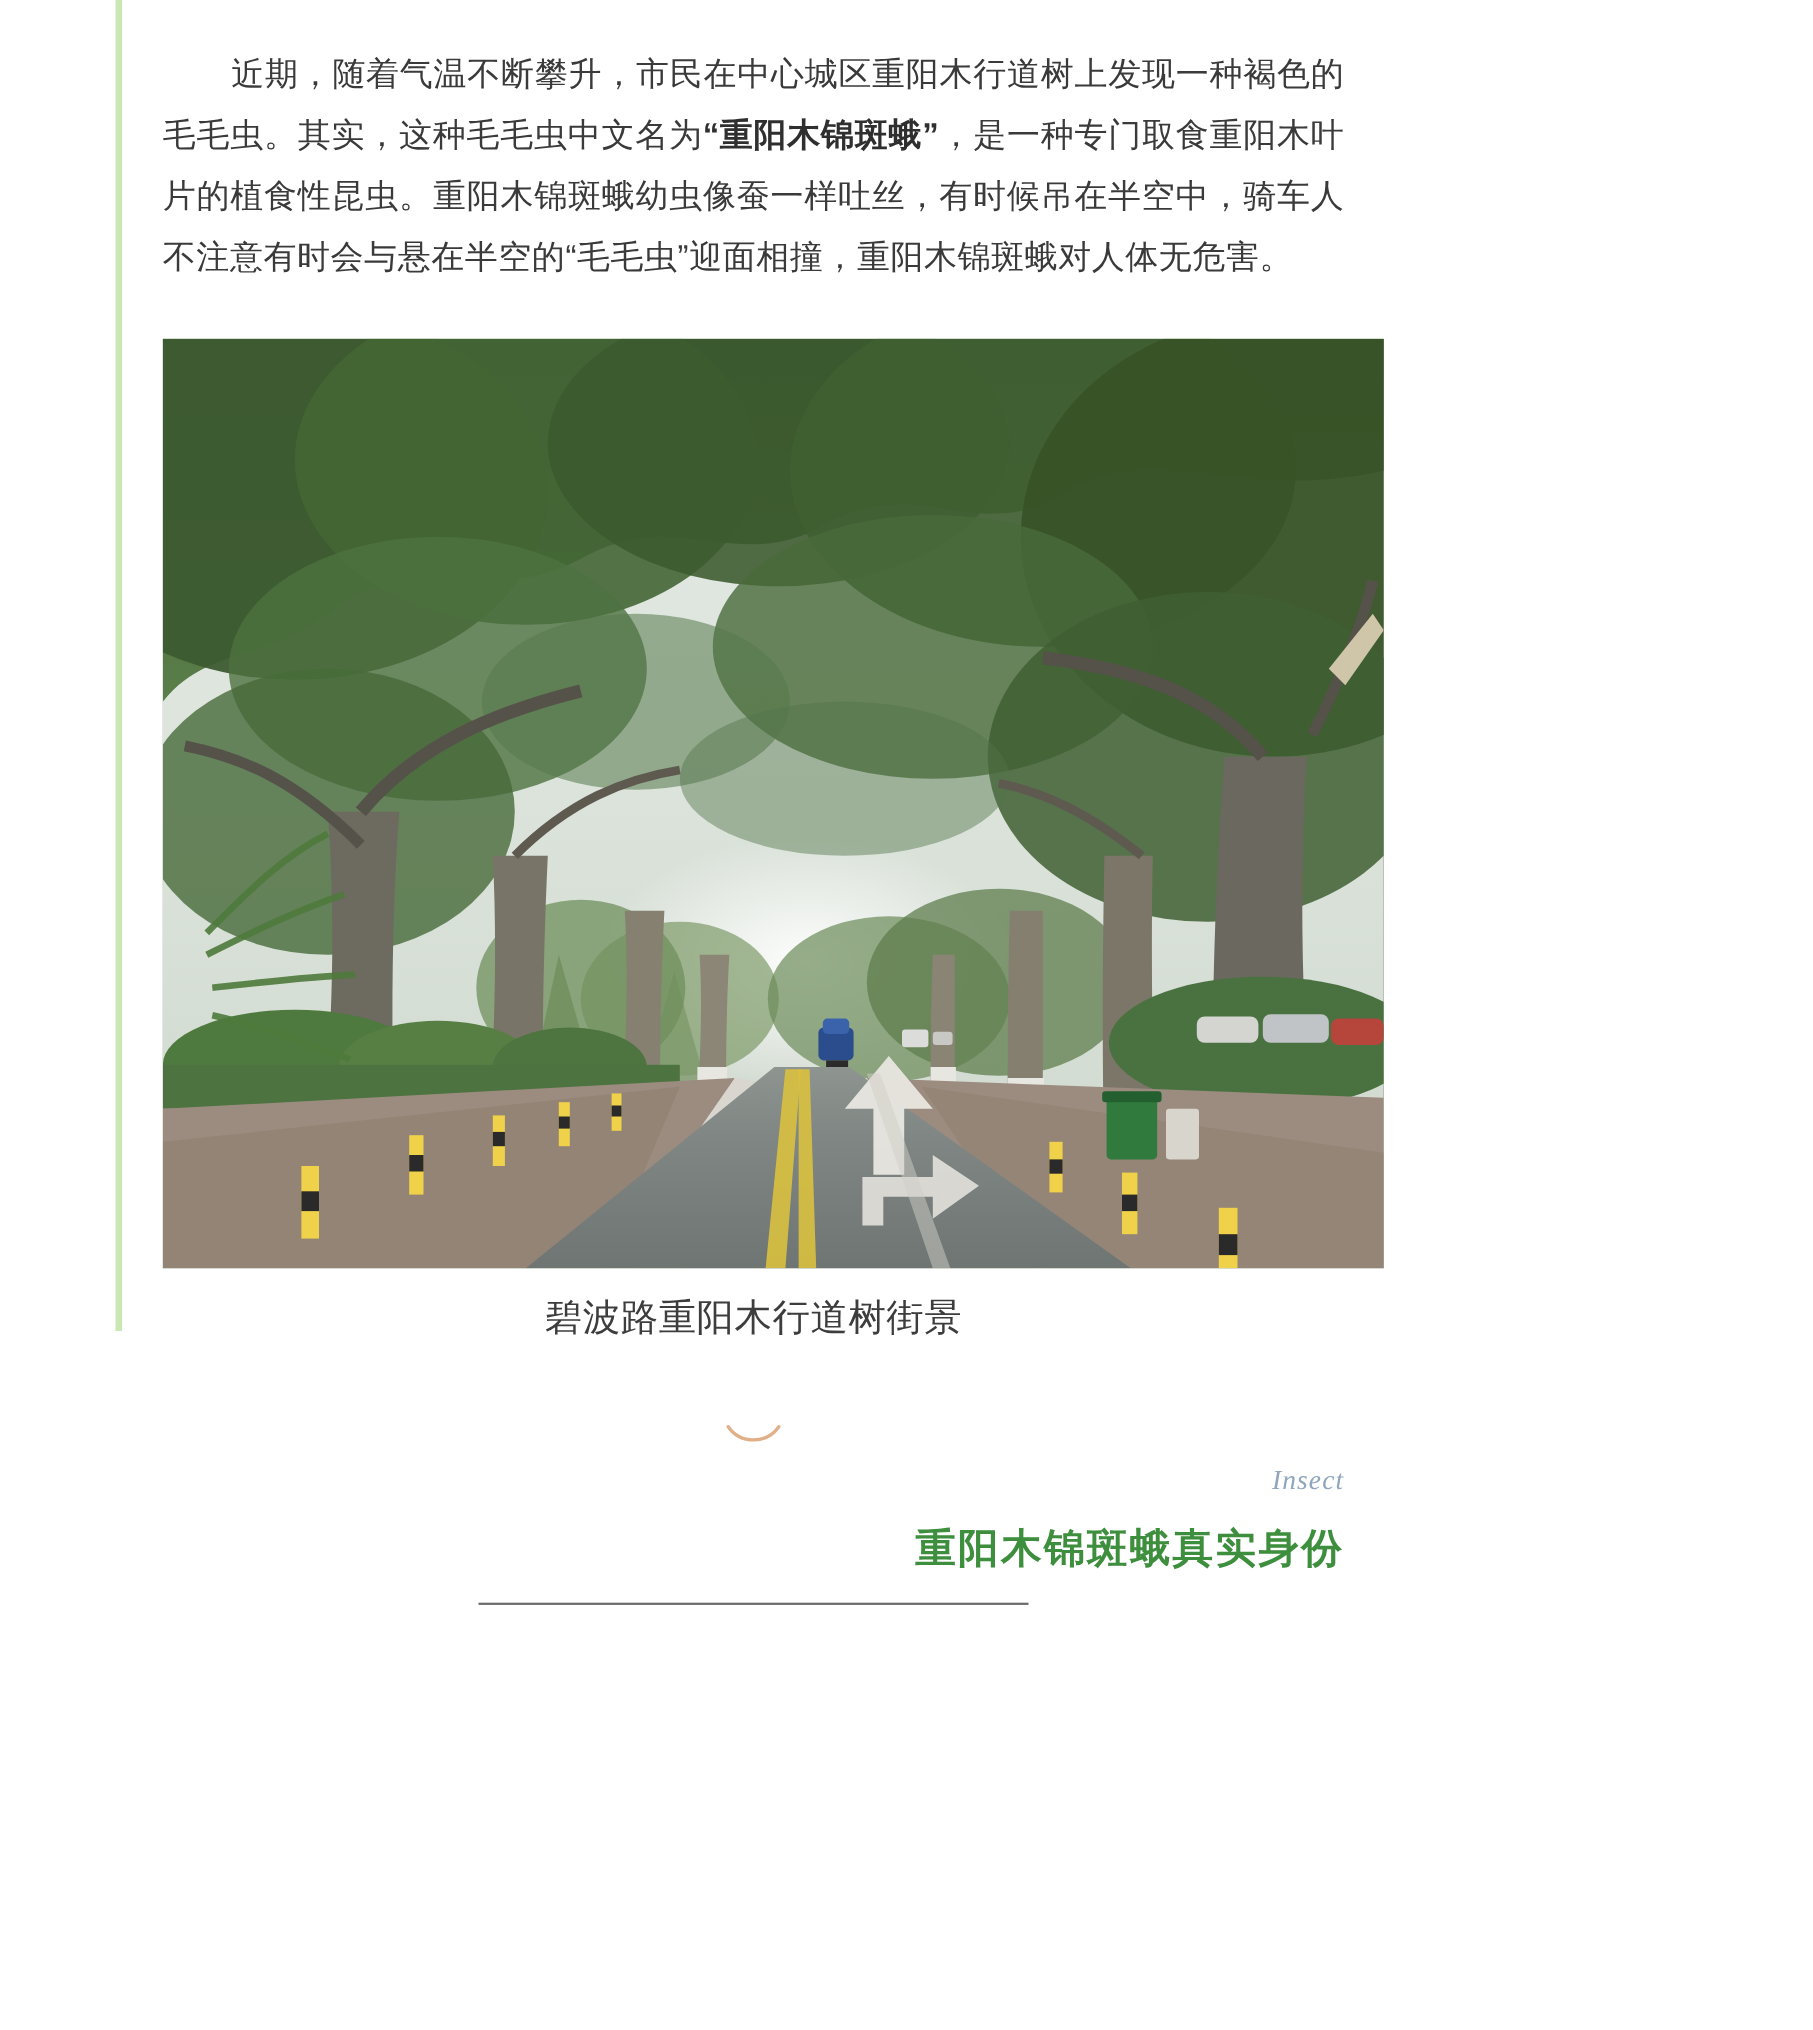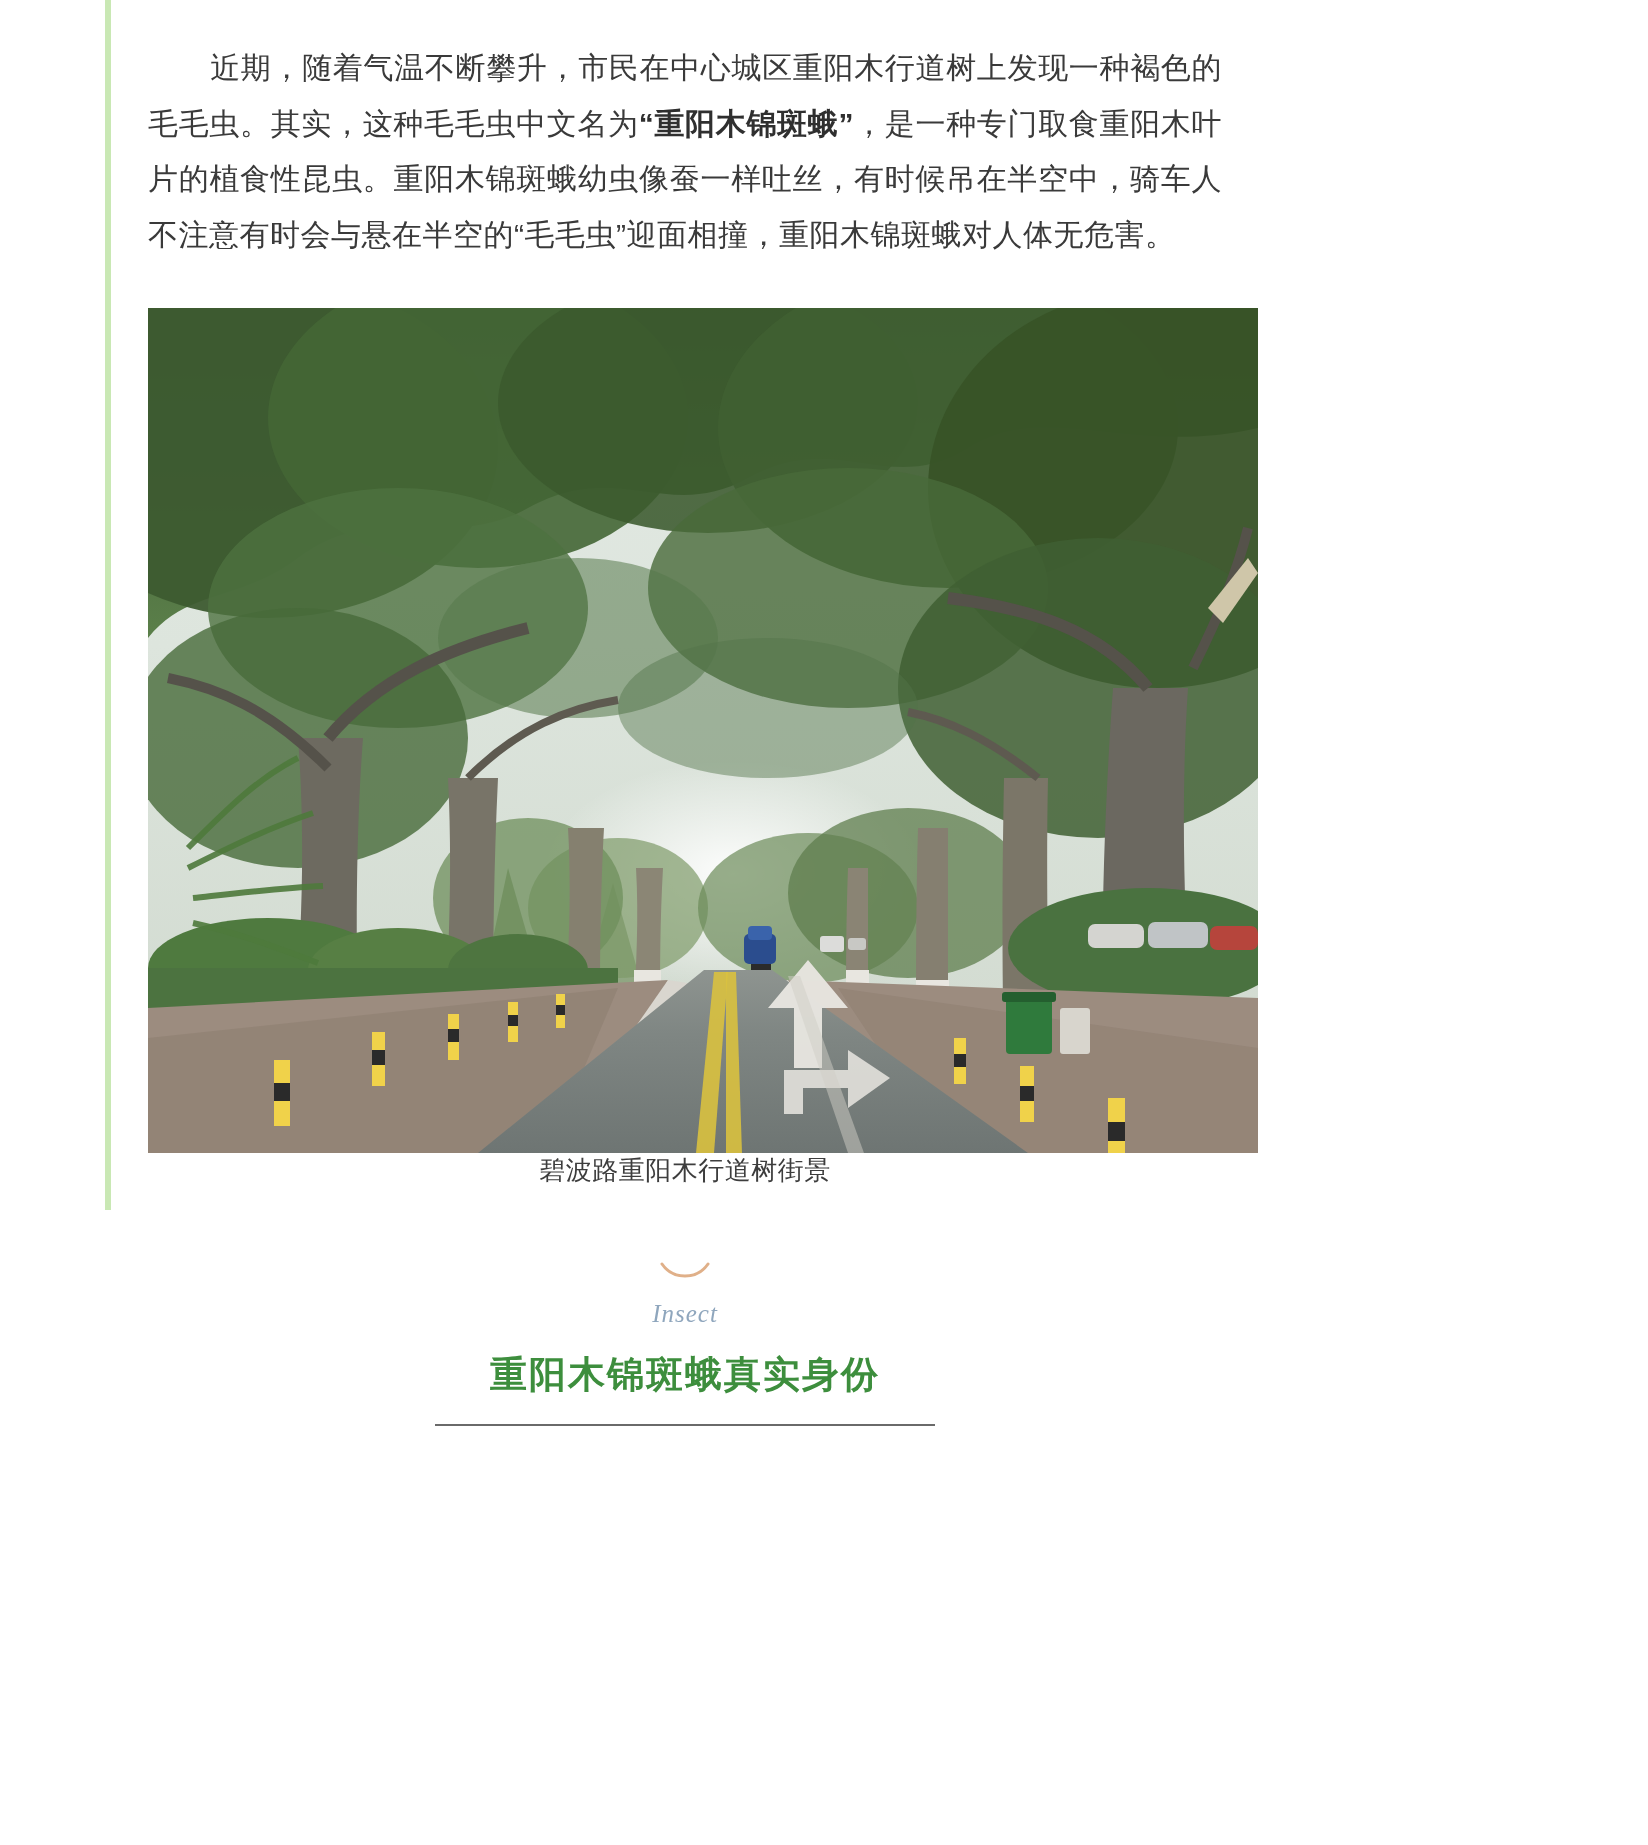"碧波路重阳木行道树街景" .caption { font-size: 26px -> 34px; padding-top: none -> 22px }
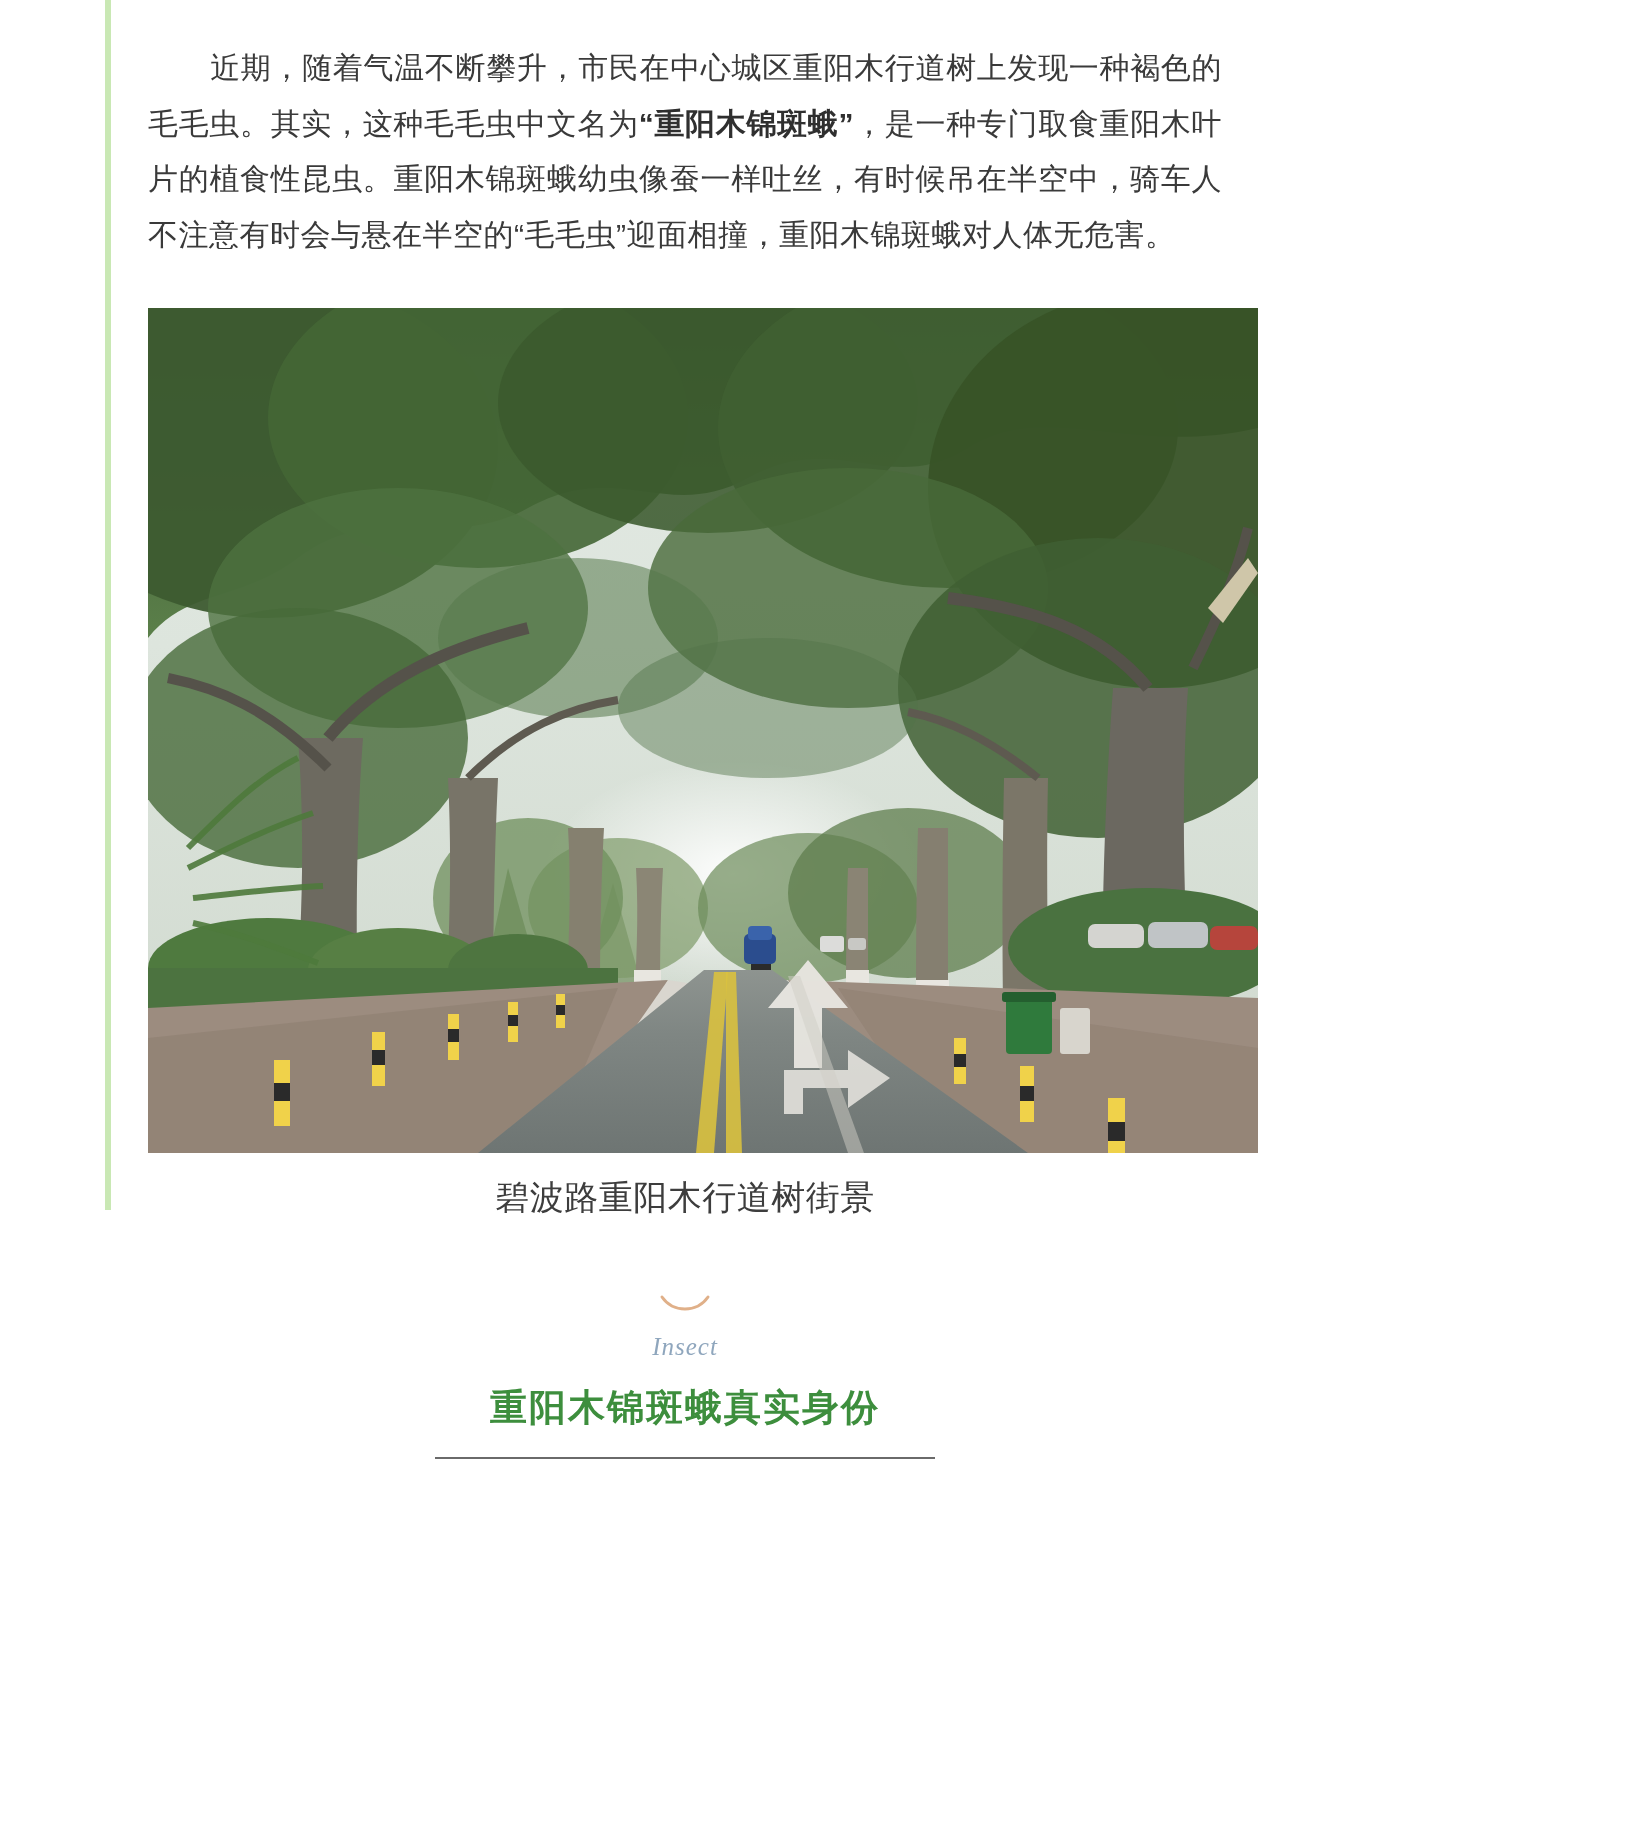"Insect" .section-head { text-align: center -> right }
